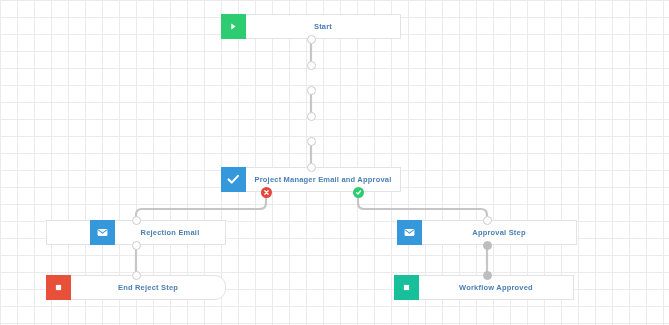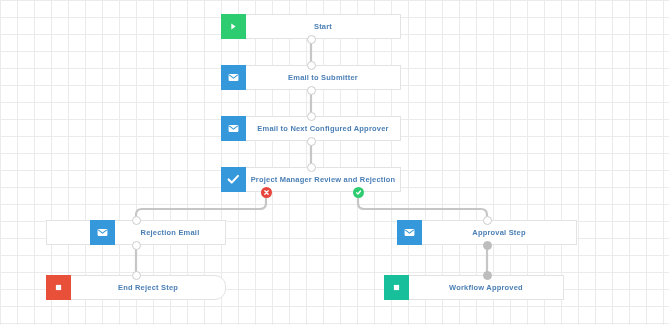"Email to Submitter" div.node { html: <div> <div> <svg> <rect></rect> <path></path> </svg> </div> <div>Email to Submitter</div> </div> -> none }
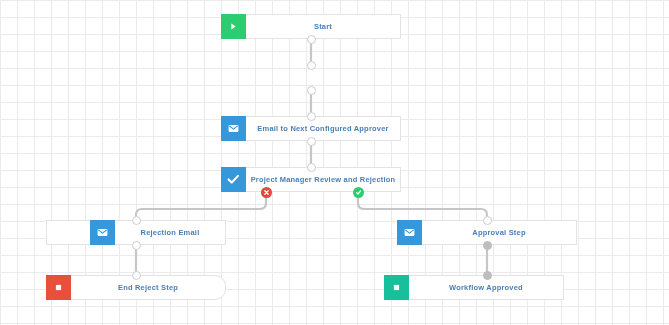"Email to Next Configured Approver" div.node { html: <div> <div> <svg> <rect></rect> <path></path> </svg> </div> <div>Email to Next Configured Approver</div> </div> -> none }
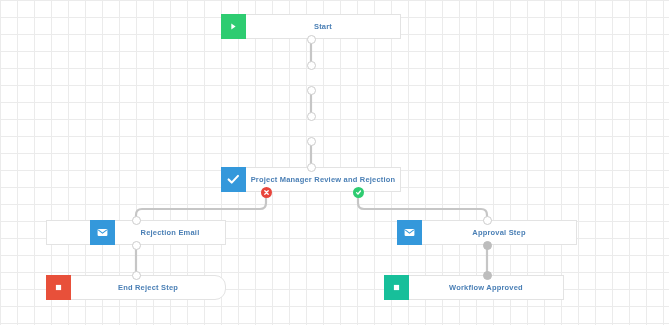"Project Manager Review and Rejection" div.node-label { text: Review and Rejection -> Email and Approval }
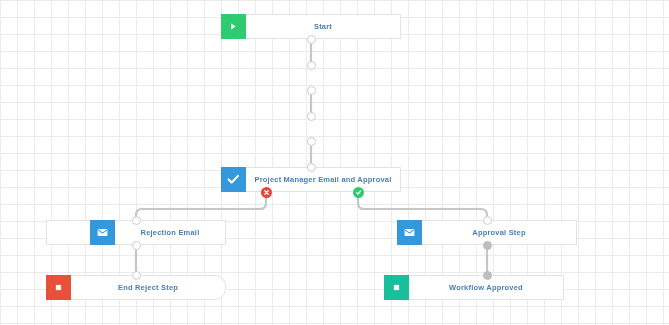"Workflow Approved" div.node { left: 384px -> 394px }
